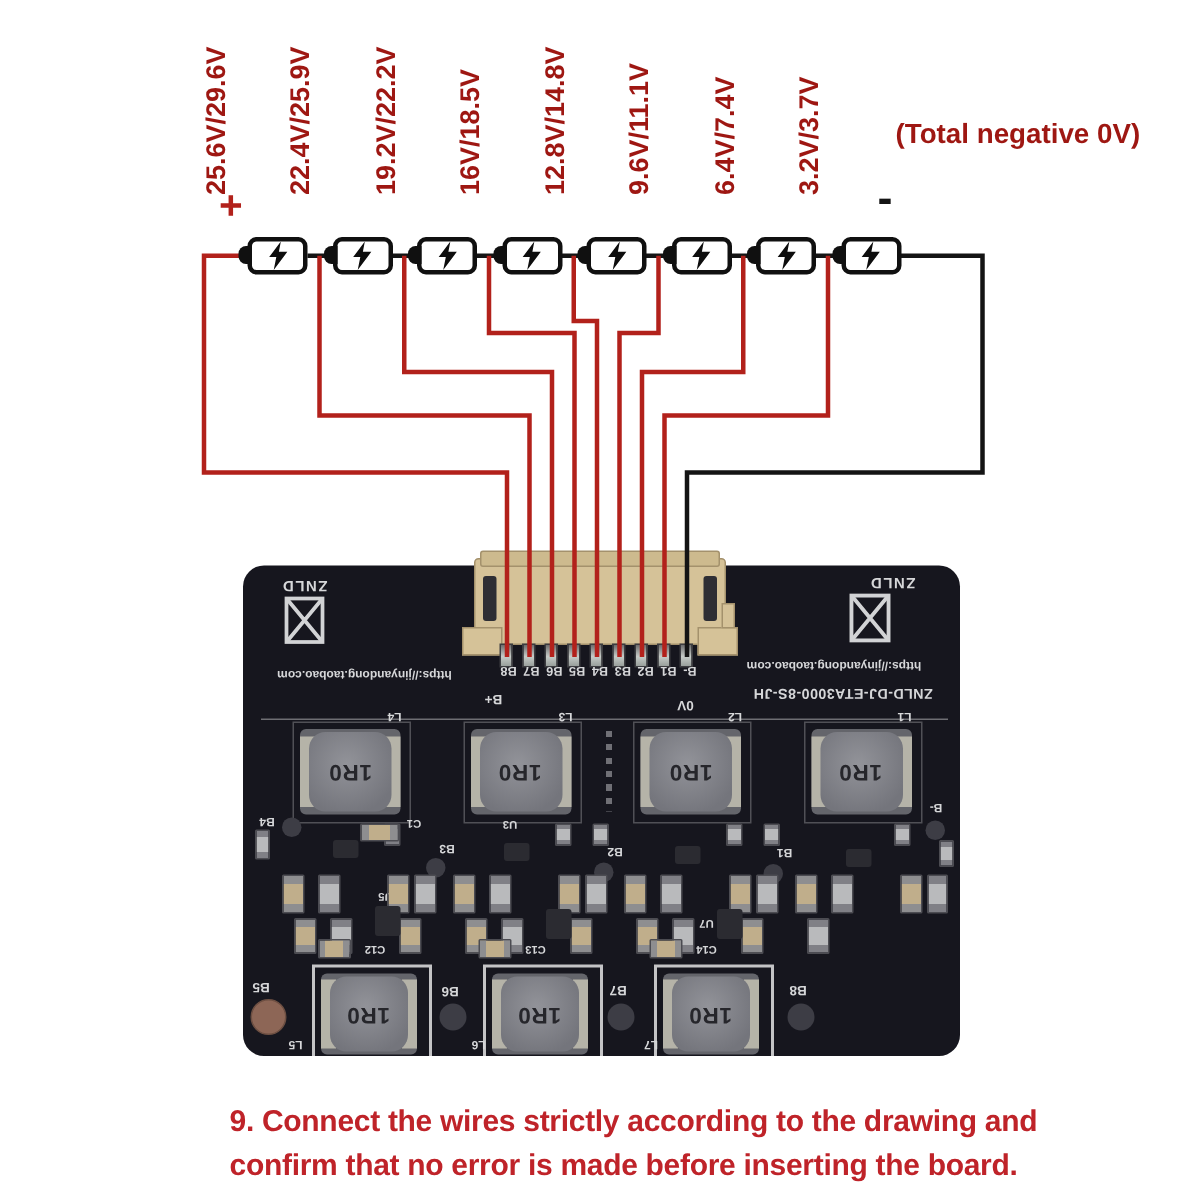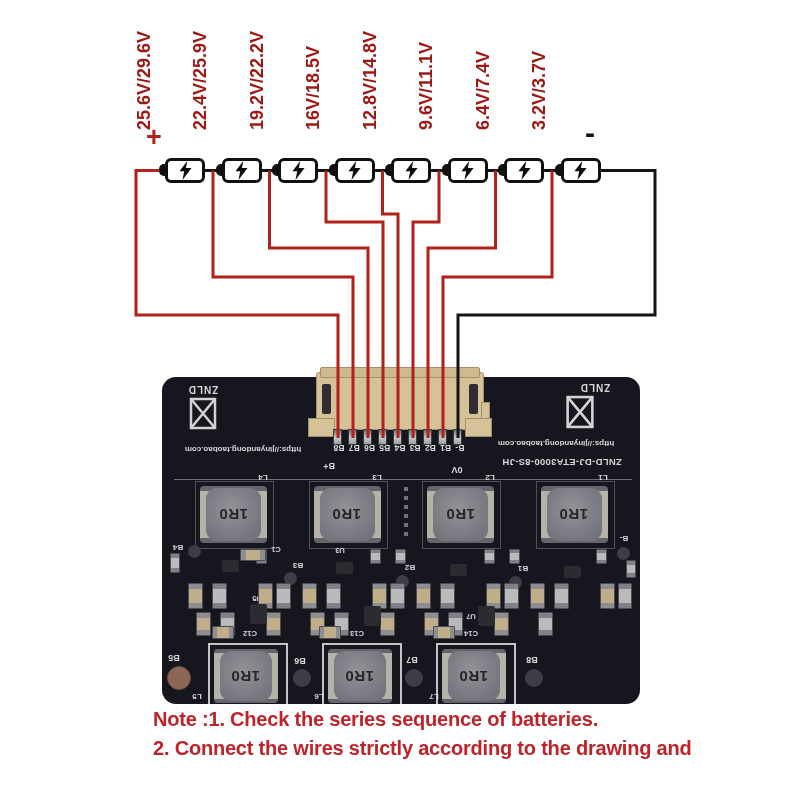"(Total negative 0V)" div.tnlabel { html: none -> <div>(Total negative 0V)</div> }
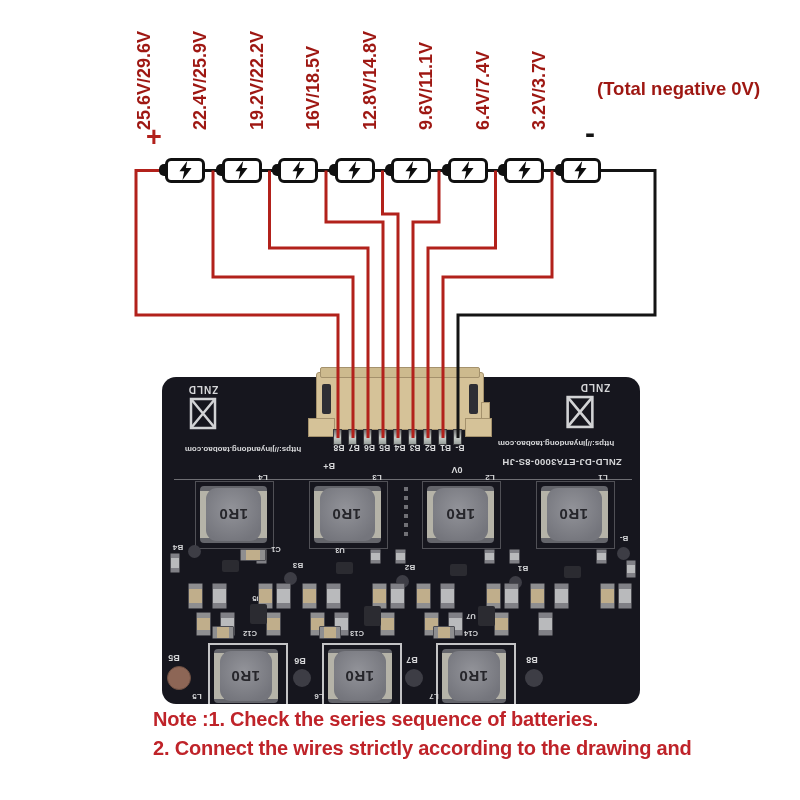"Note :1. Check the series" div.note { html: <div>Note :1. Check the series sequence of batteries.</div> -> none }
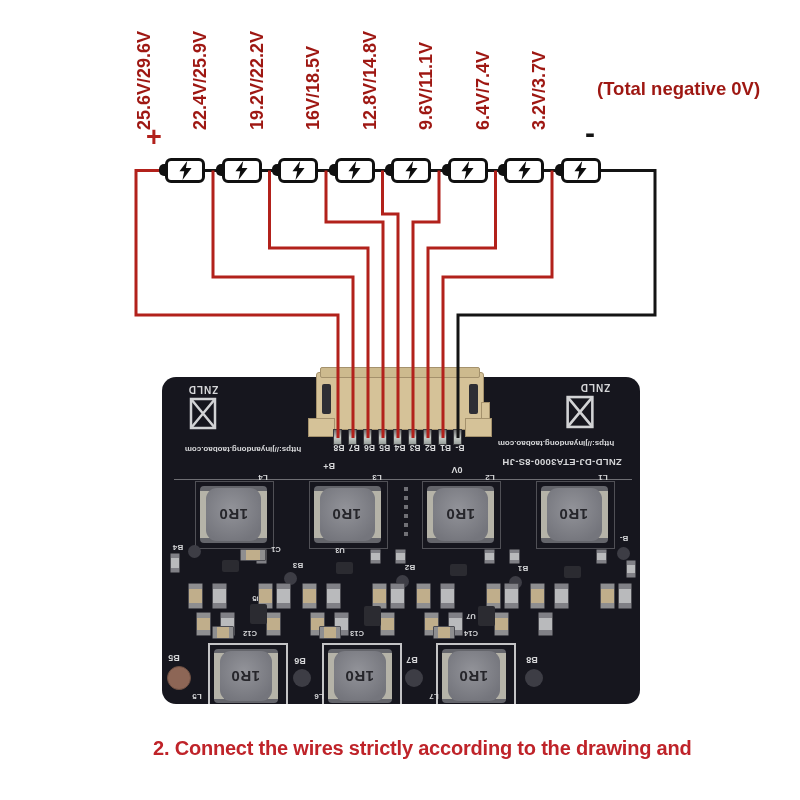"2. Connect the wires strictly" div.note { text: 2 -> 9 }
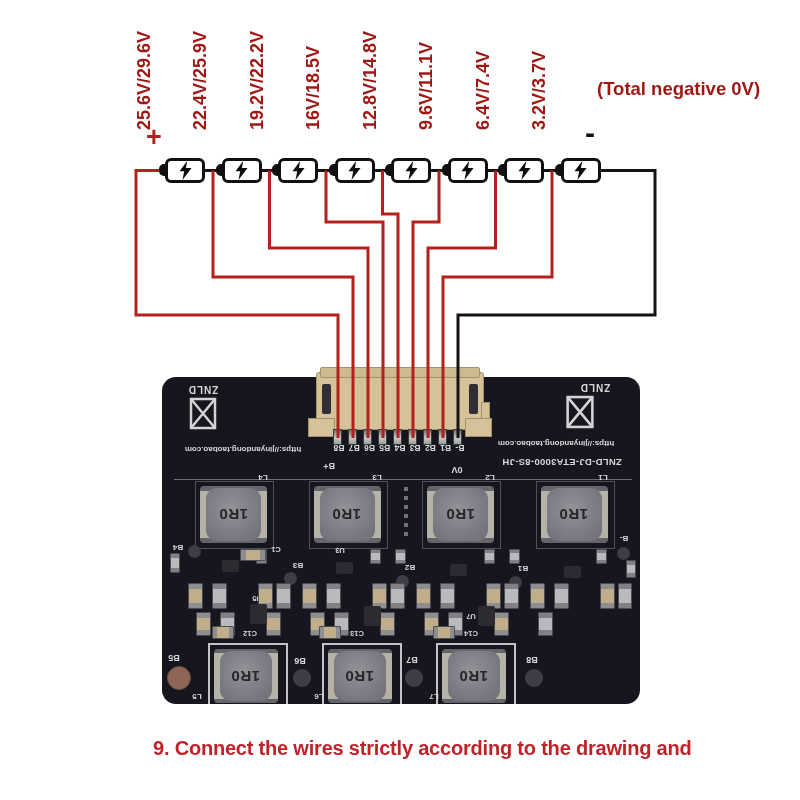"confirm that no error is" div.note { html: none -> <div>confirm that no error is made before inserting the board.</div> }
